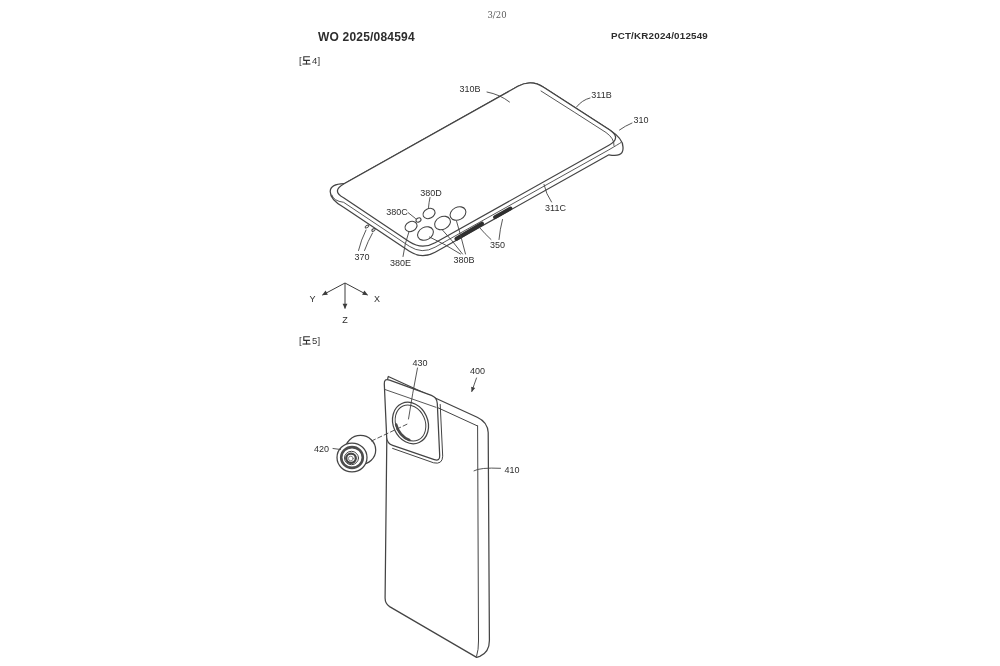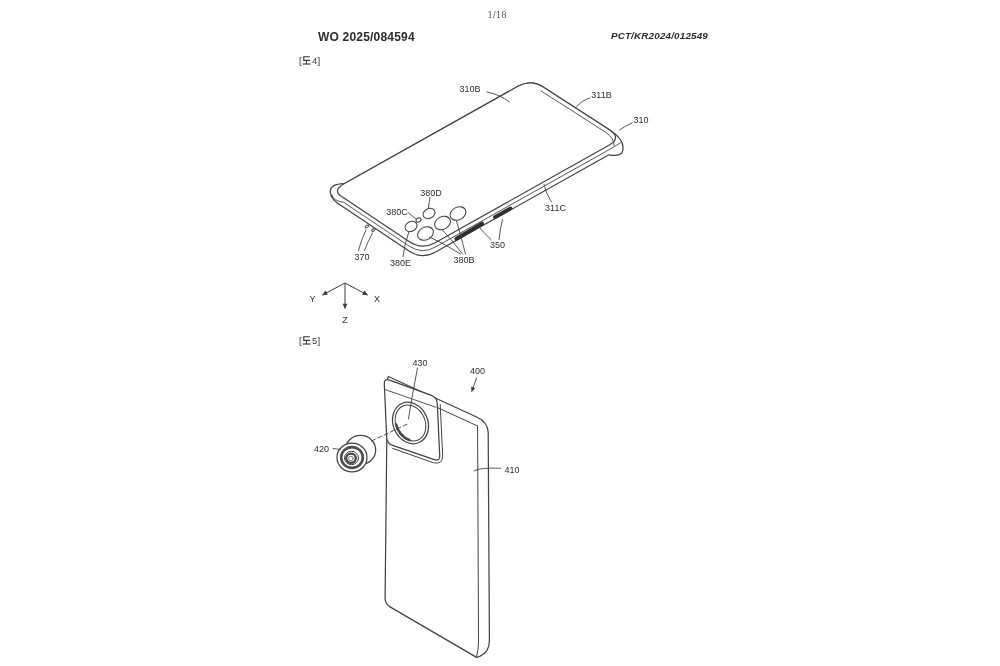"1/18" div.hdr-page-num { text: 1/18 -> 3/20 }
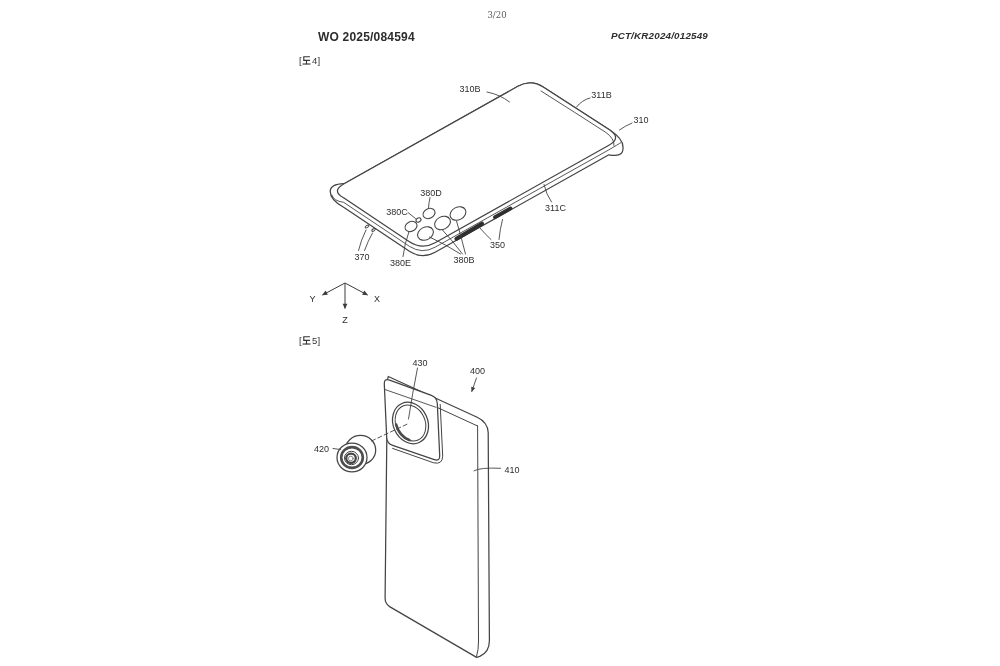"PCT/KR2024/012549" .hdr-right { font-style: italic -> none }
